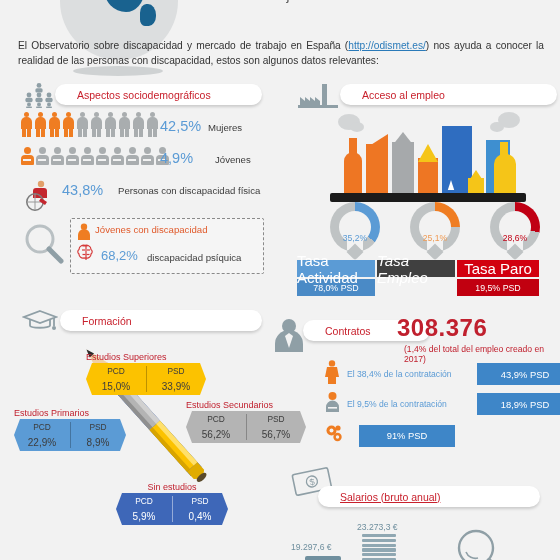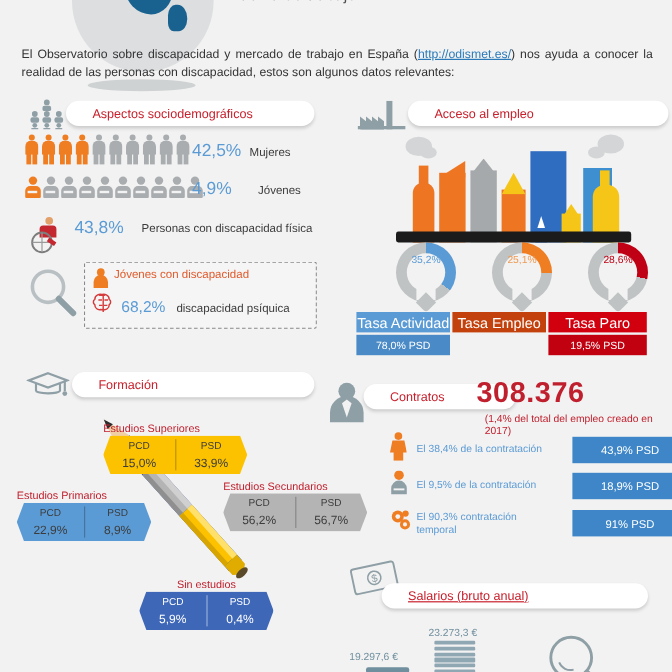"35,2%" .donut .hole { align-items: flex-start -> flex-end }
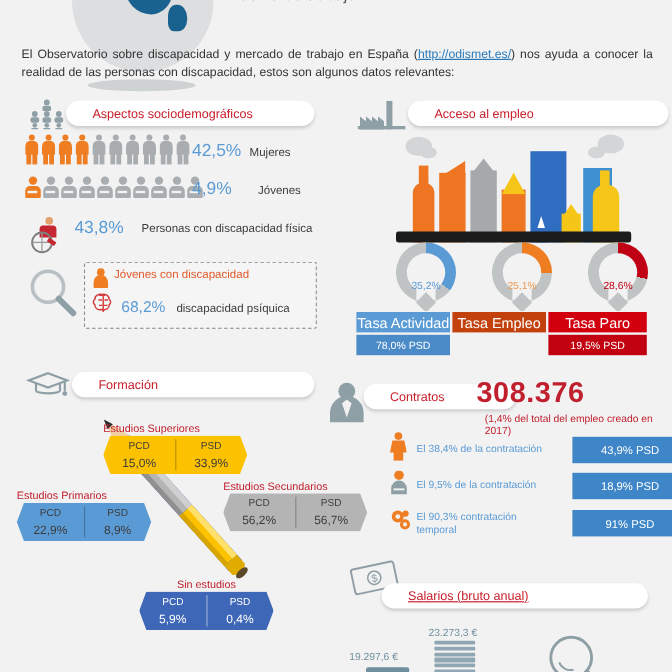"Tasa Actividad" .rcell { font-size: 12px -> 15px }
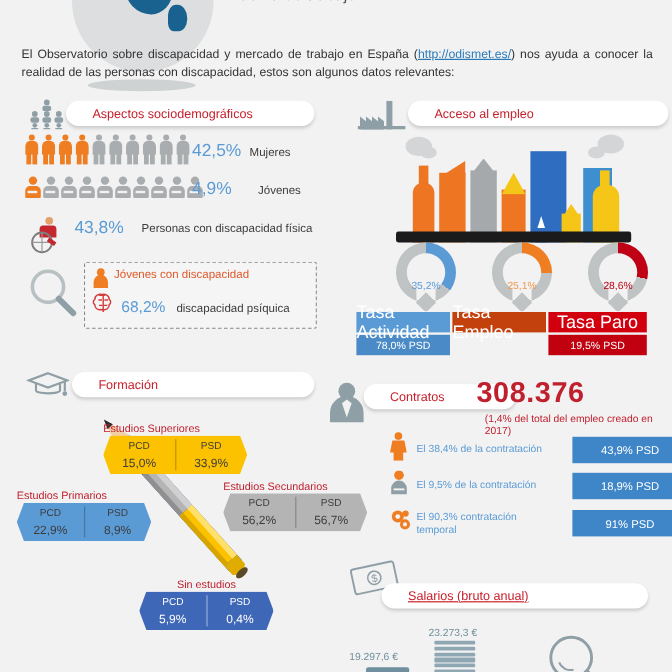"Tasa Empleo" div.rcell { background: #c2410c -> #404040; font-style: none -> italic }
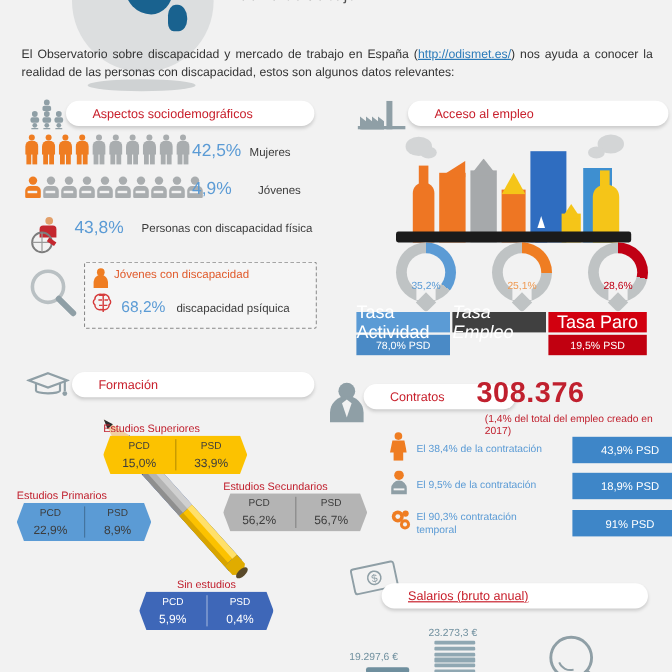"El 90,3% contratación temporal" div.ctxt { html: <div>El 90,3% contratación temporal</div> -> none }
